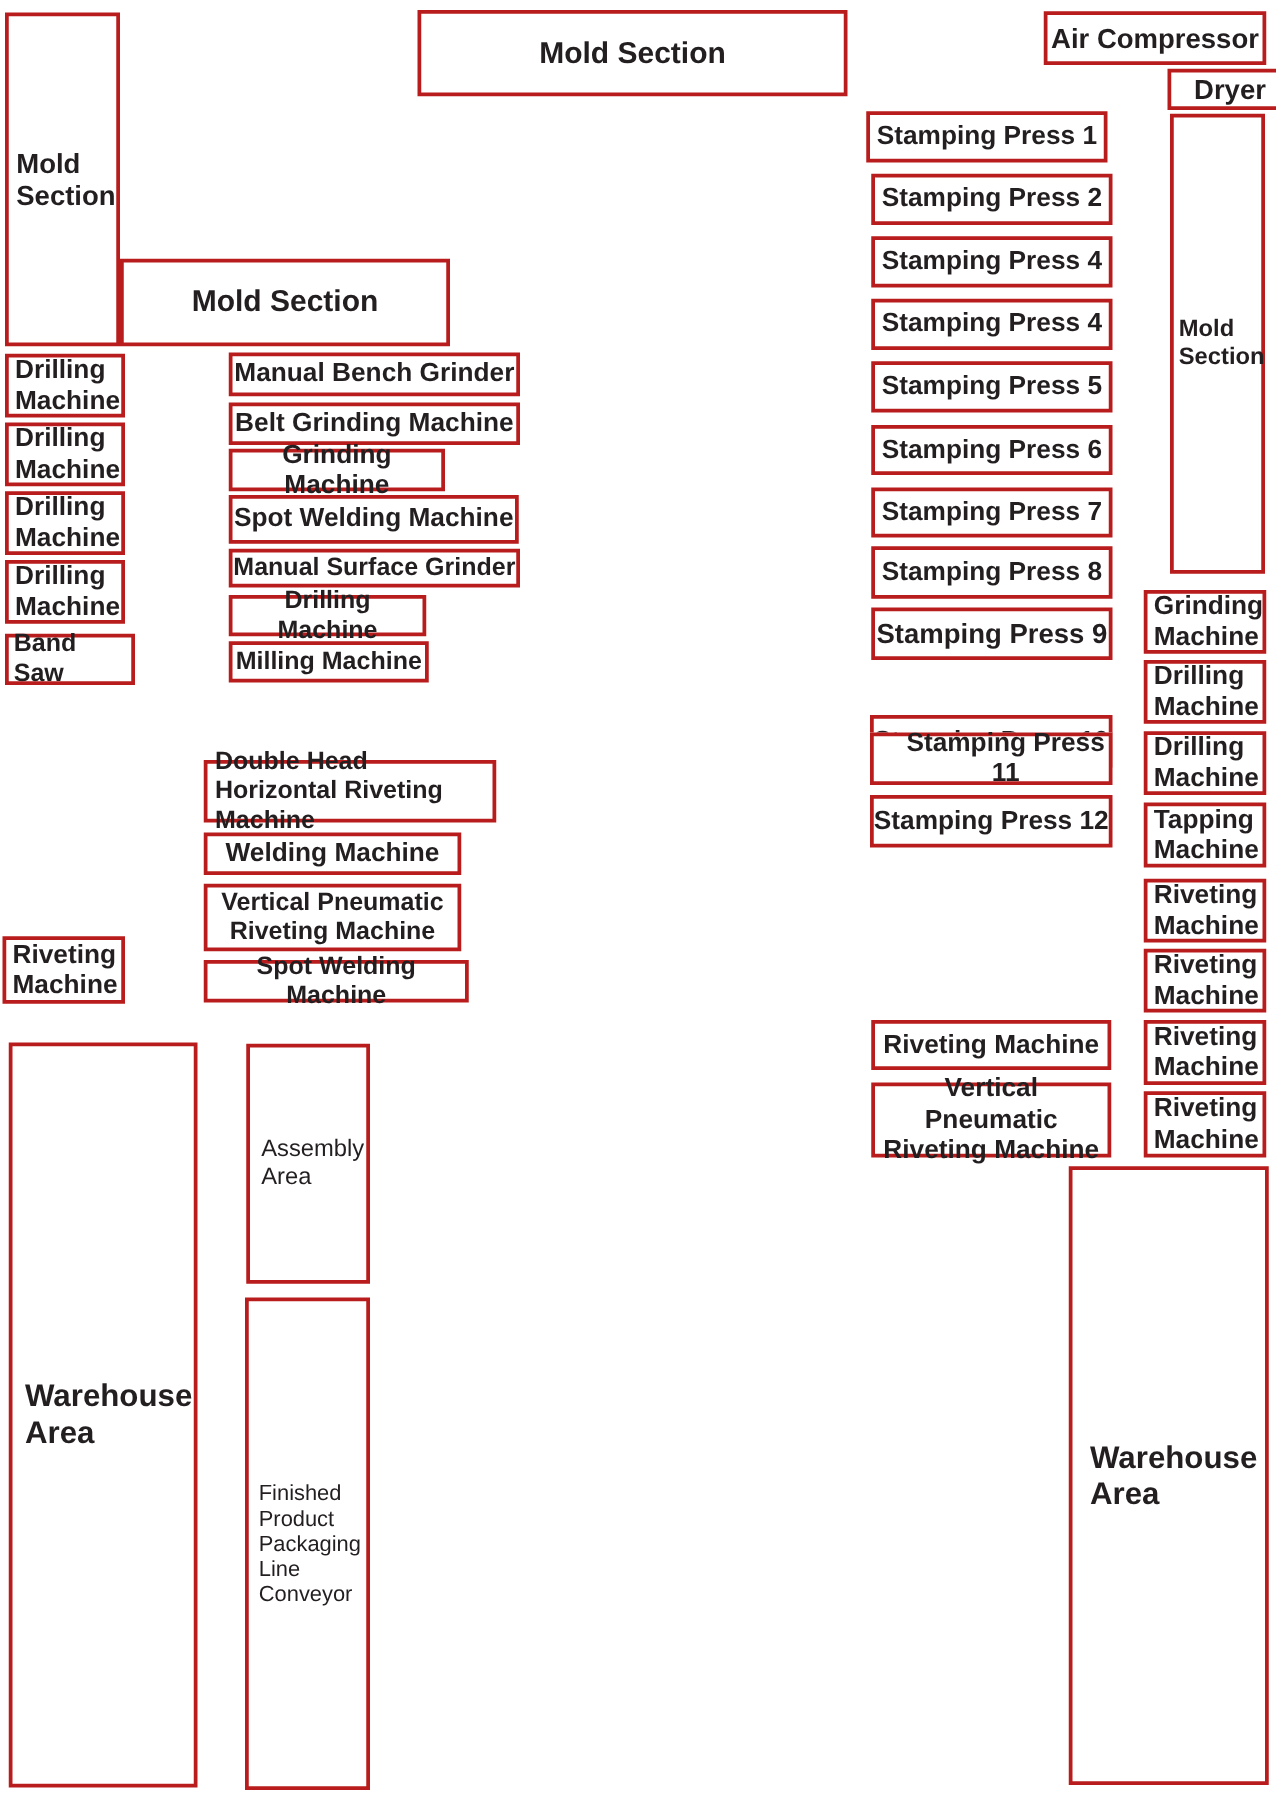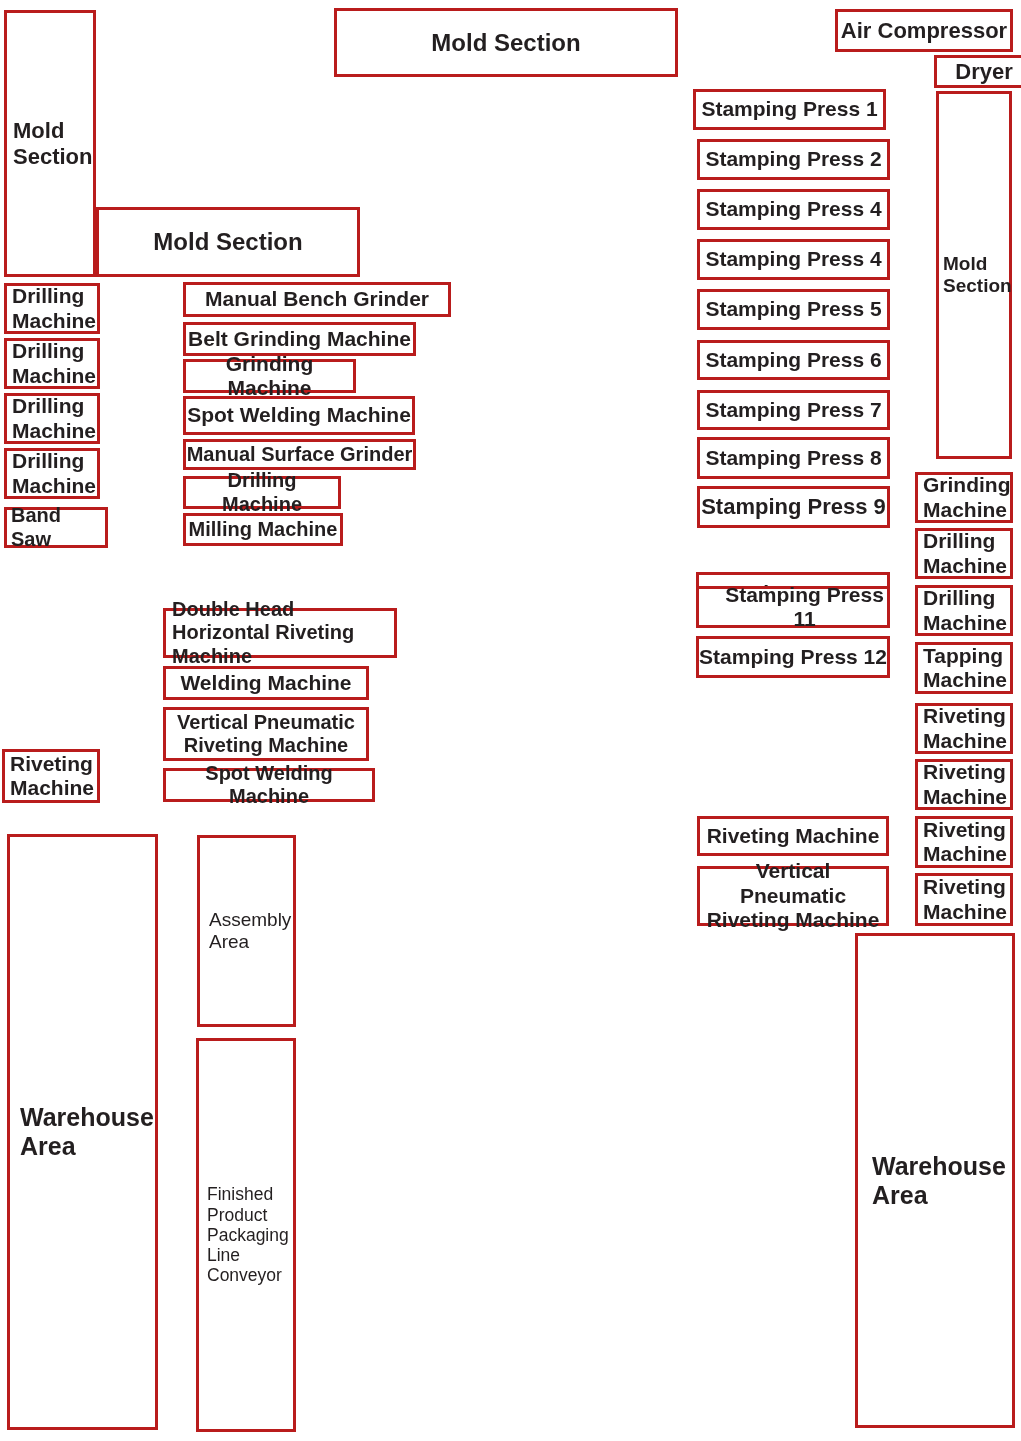"Manual Bench Grinder" div.box { width: 268px -> 233px }
